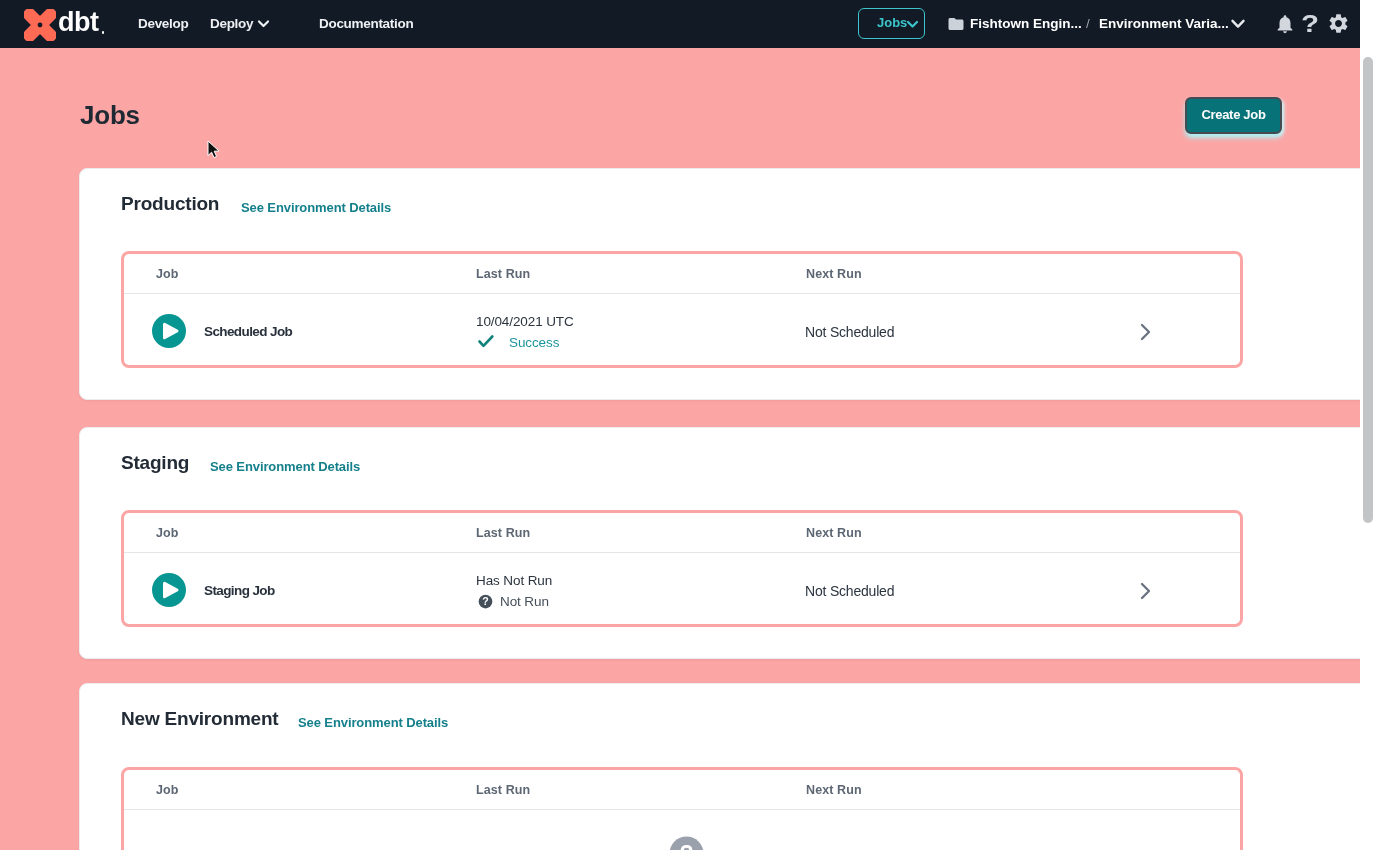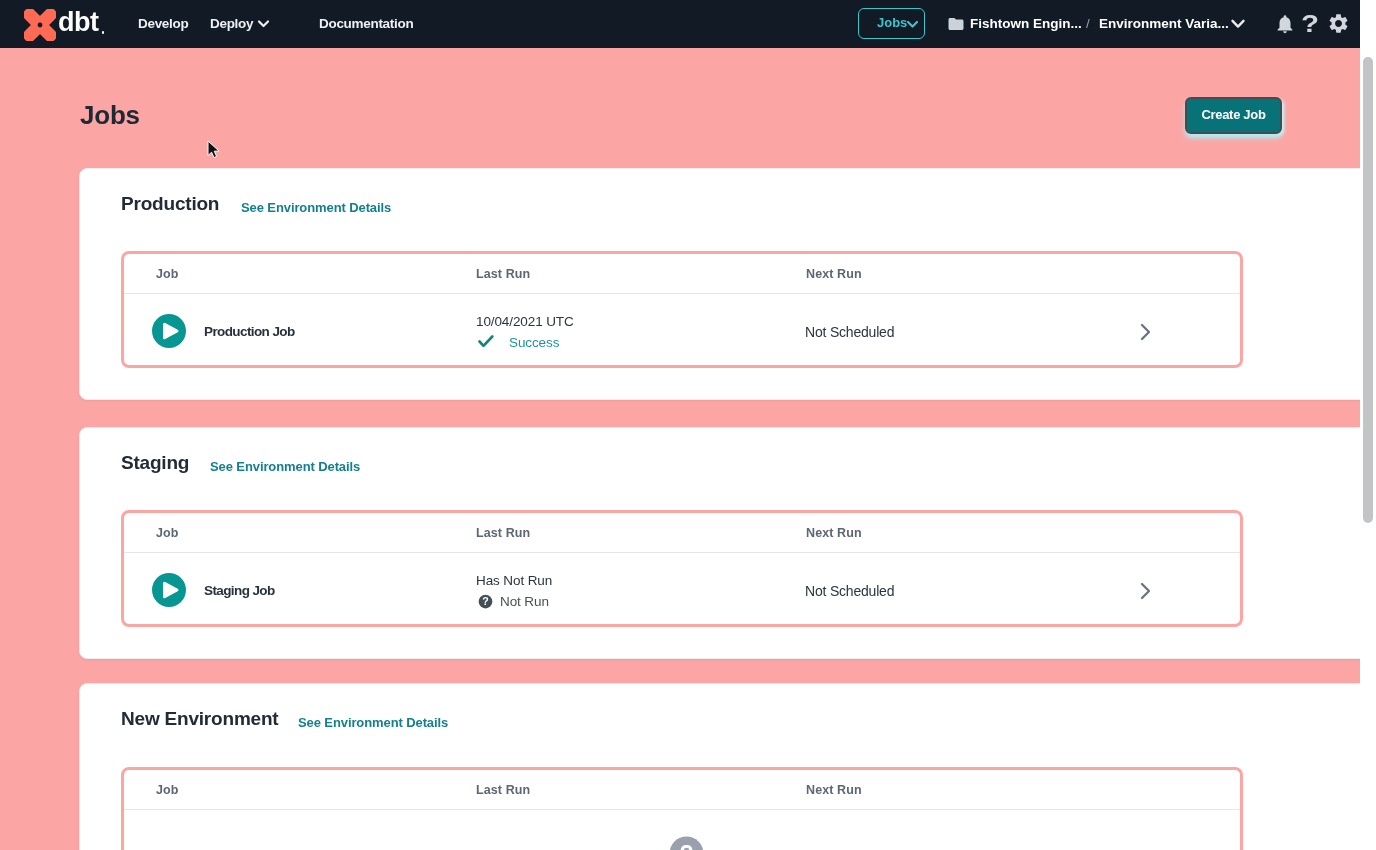"Production Job" div.rowname { text: Production -> Scheduled }
